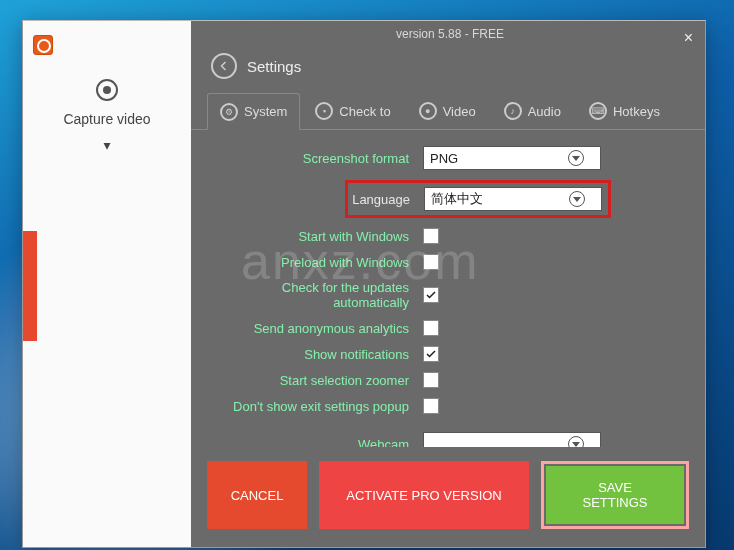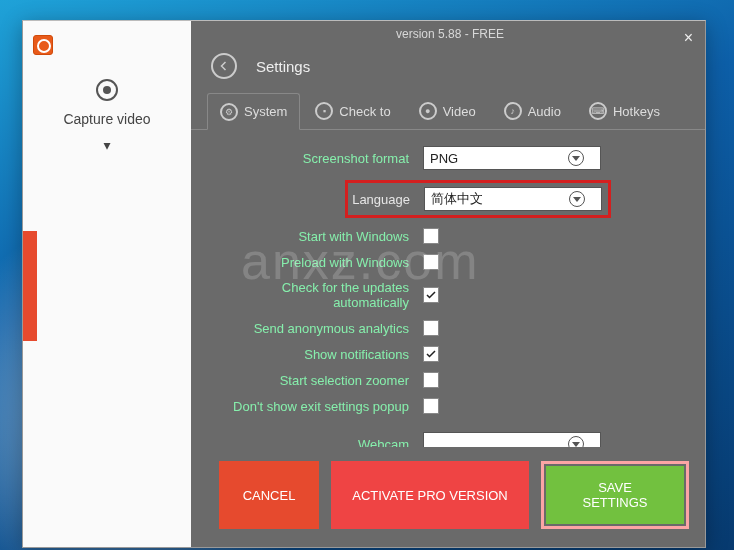"Settings" .settings-header { gap: 19px -> 10px }
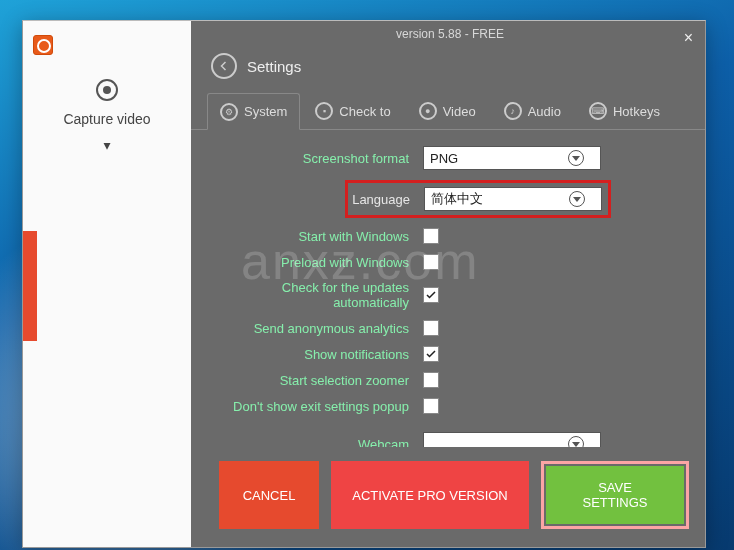"CANCEL" .btn-bar { margin-left: 12px -> none }
